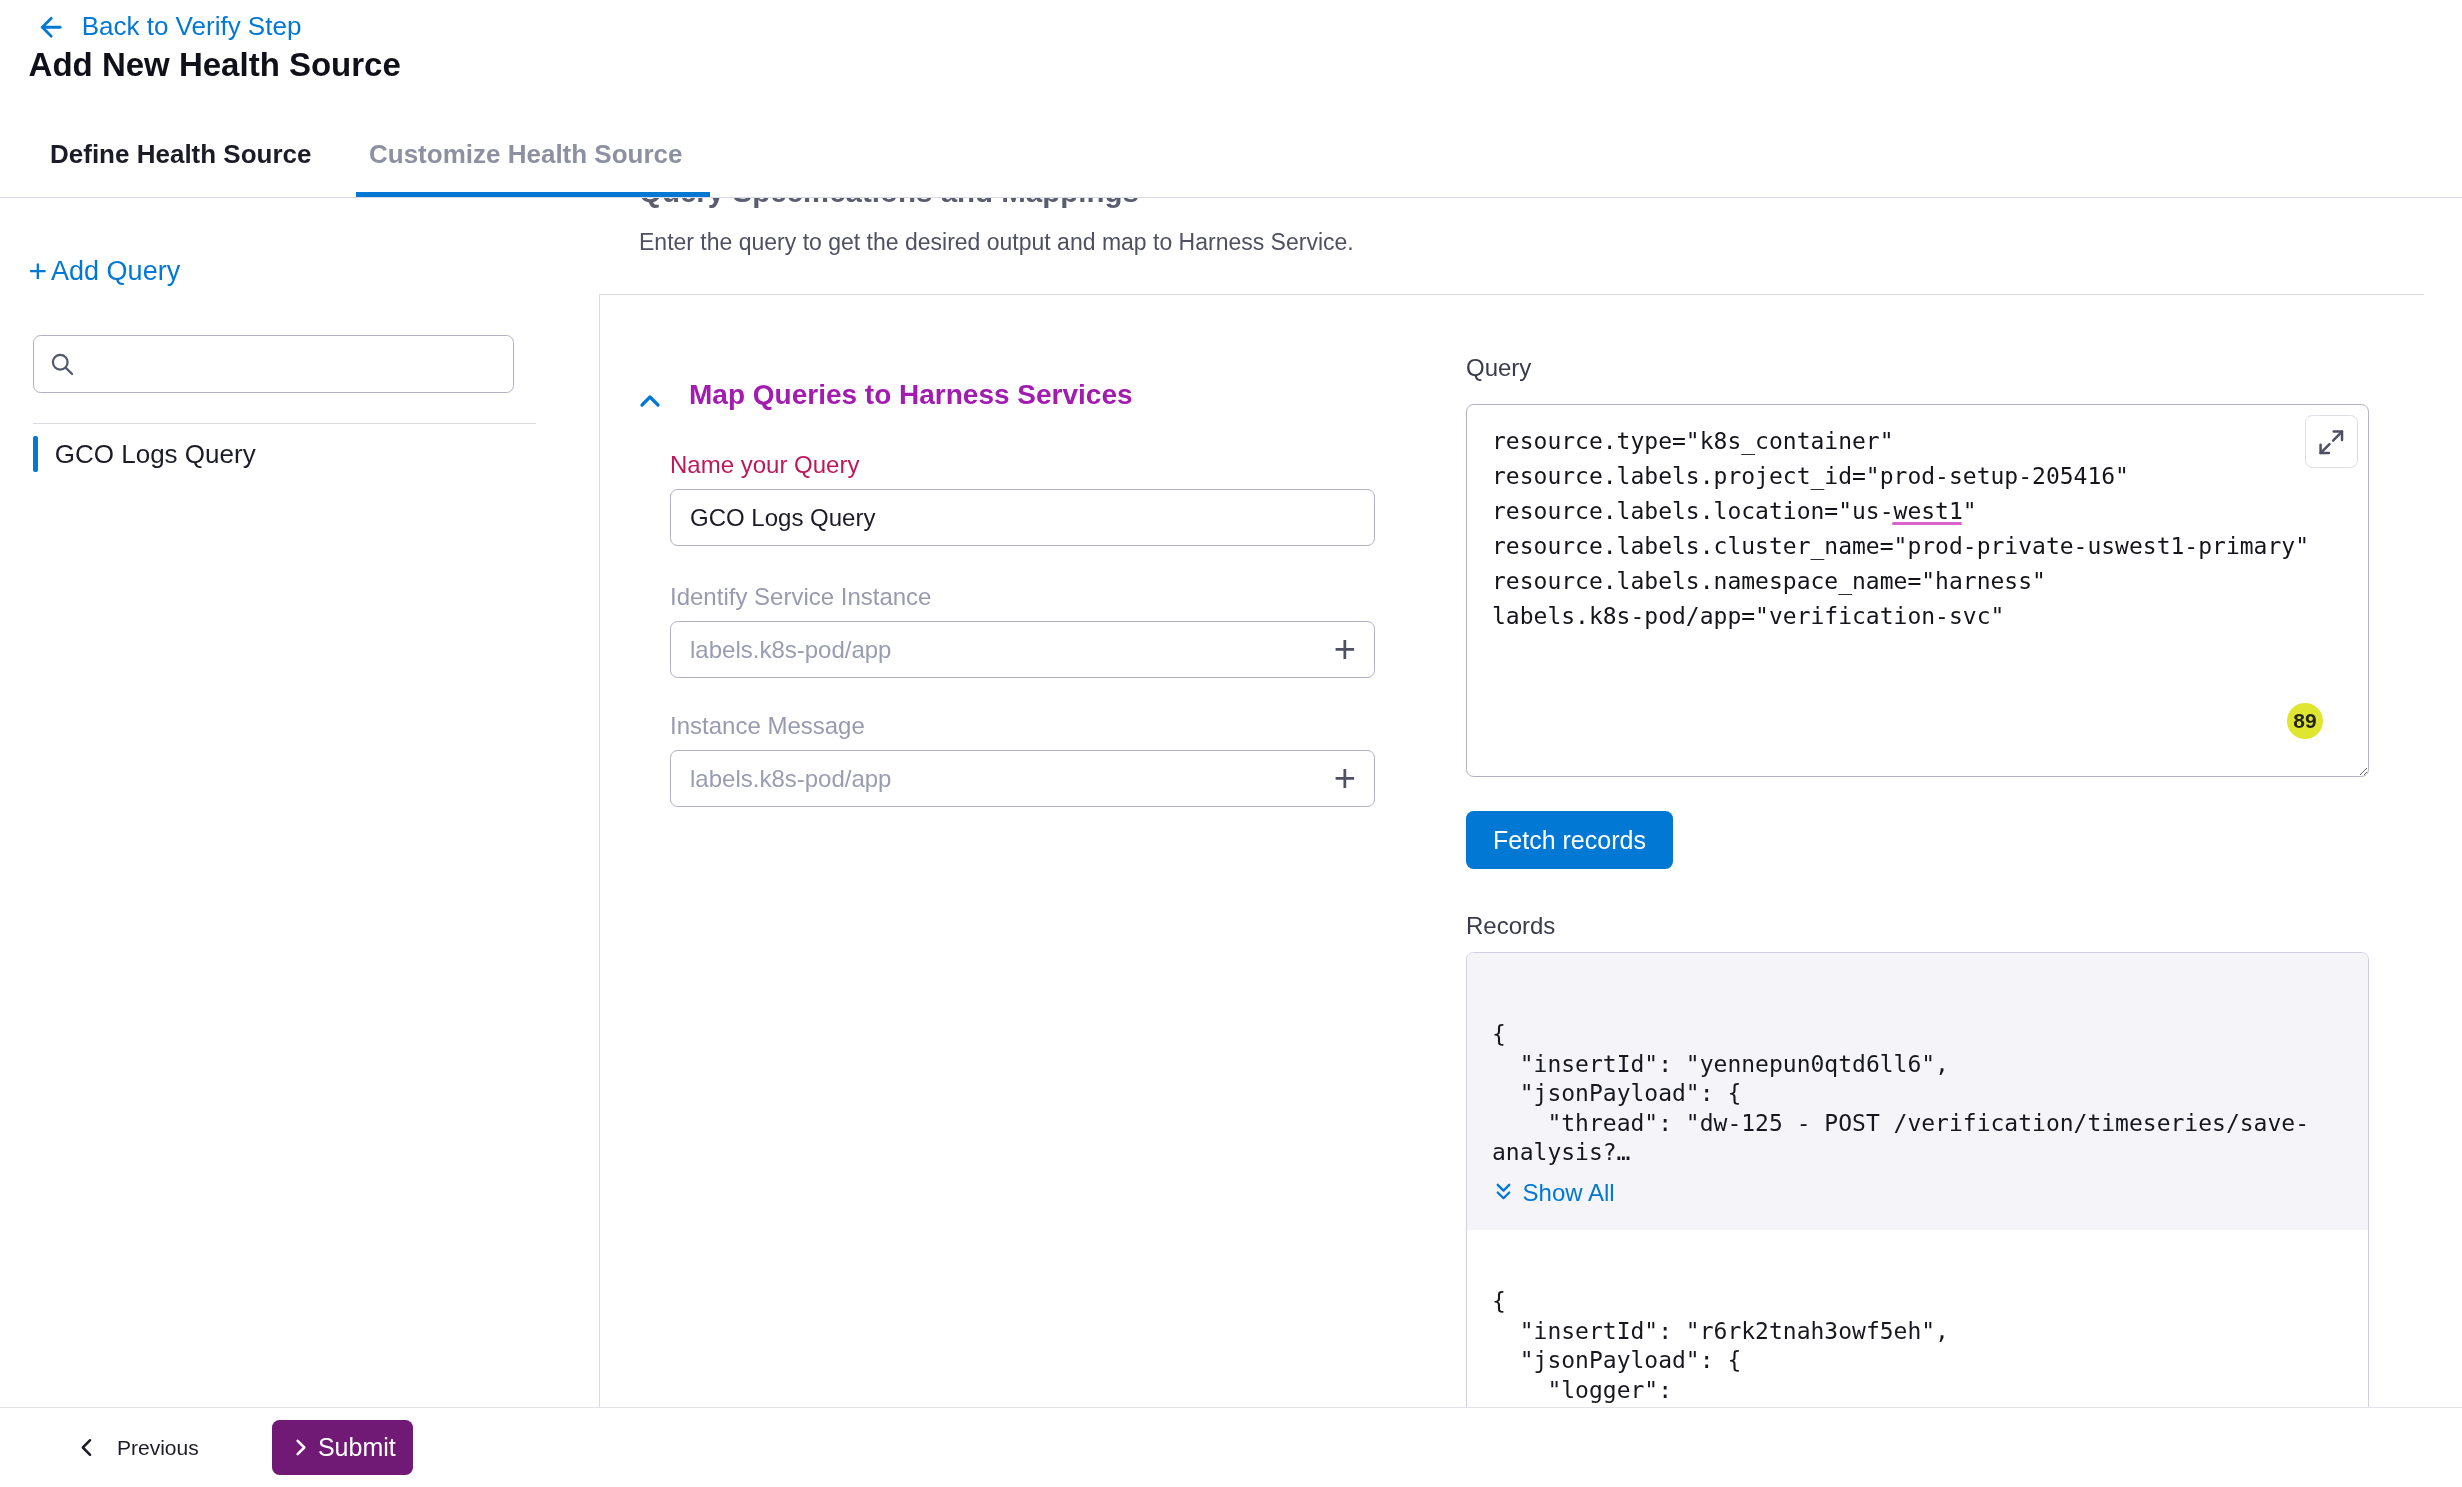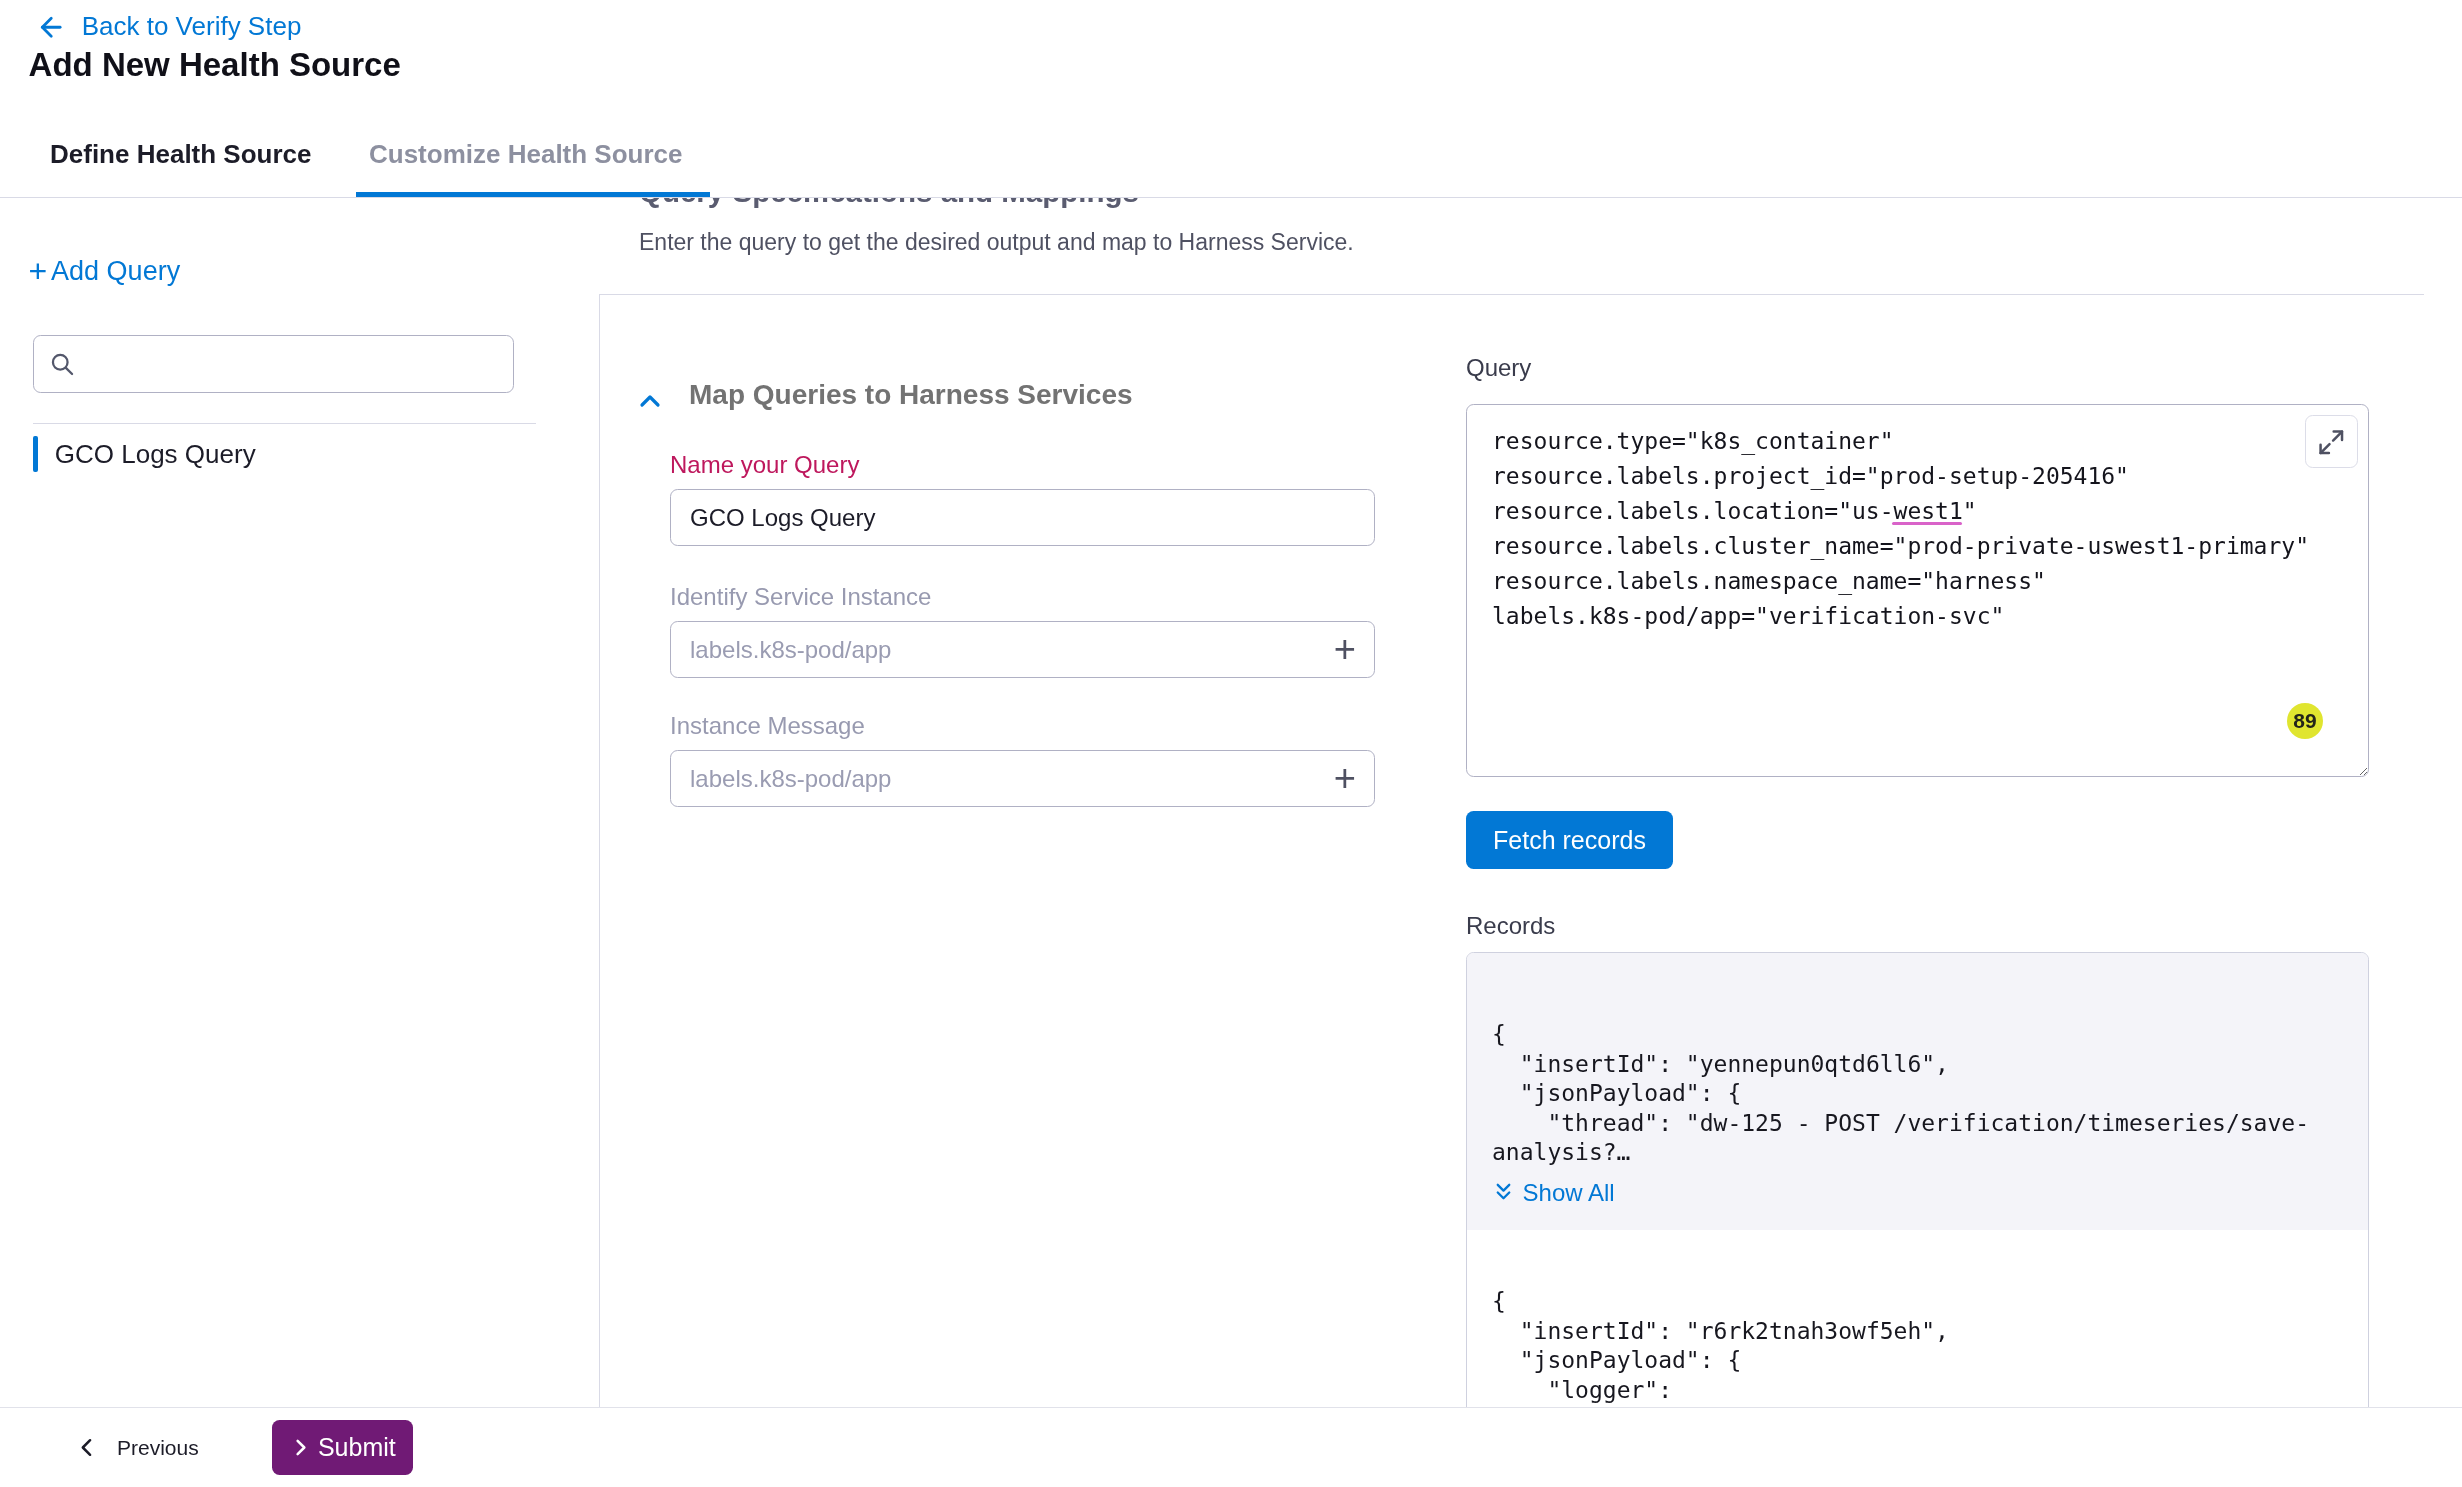"Map Queries to Harness Services" .map-heading { color: #737373 -> #a21caf }
